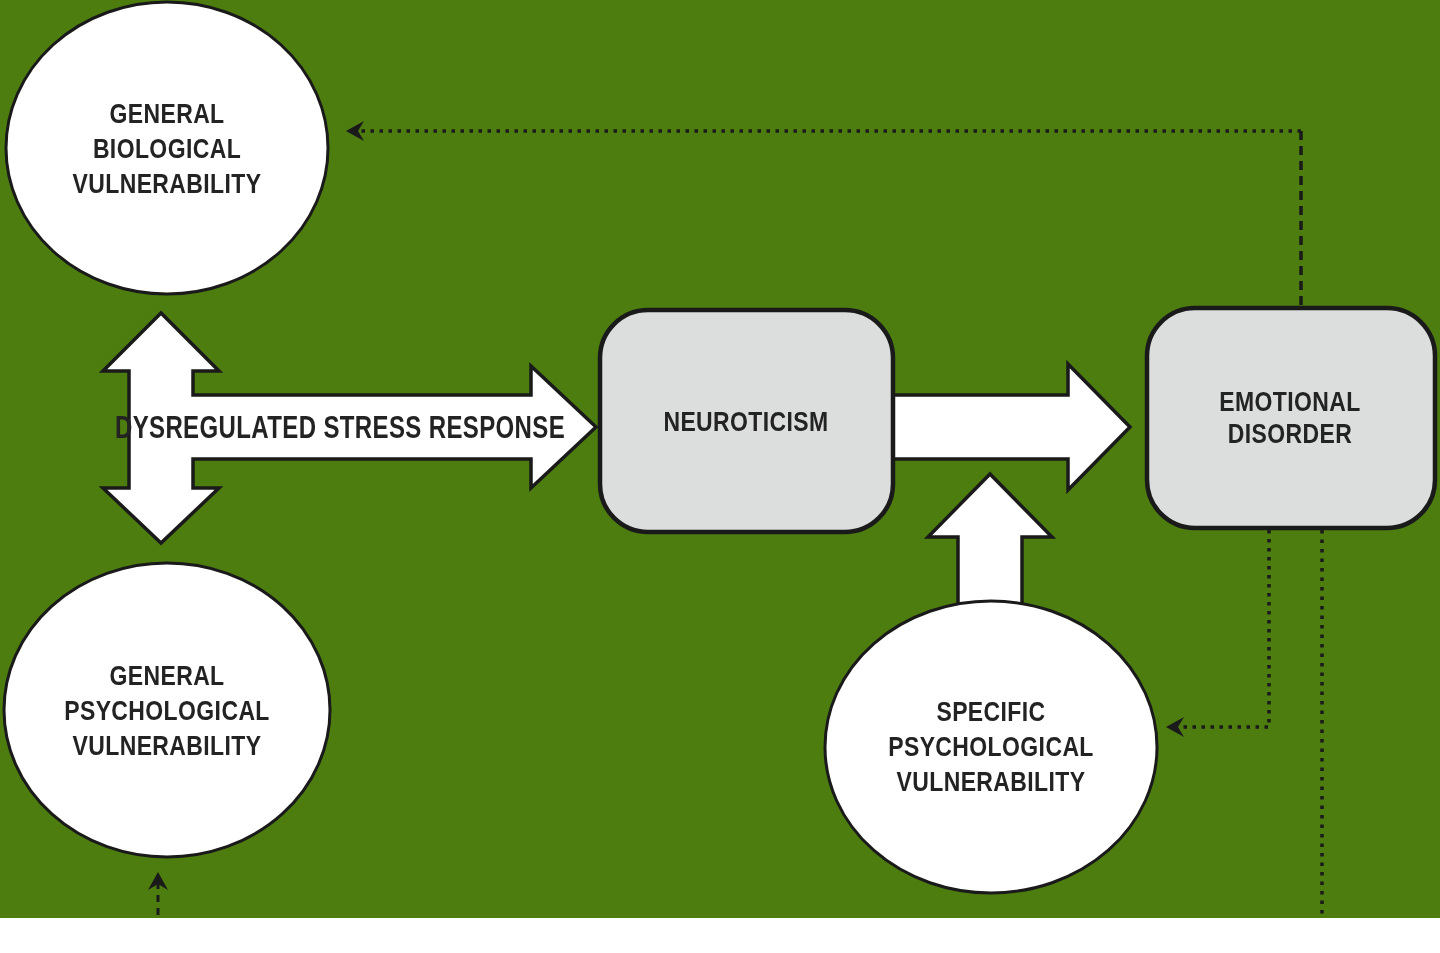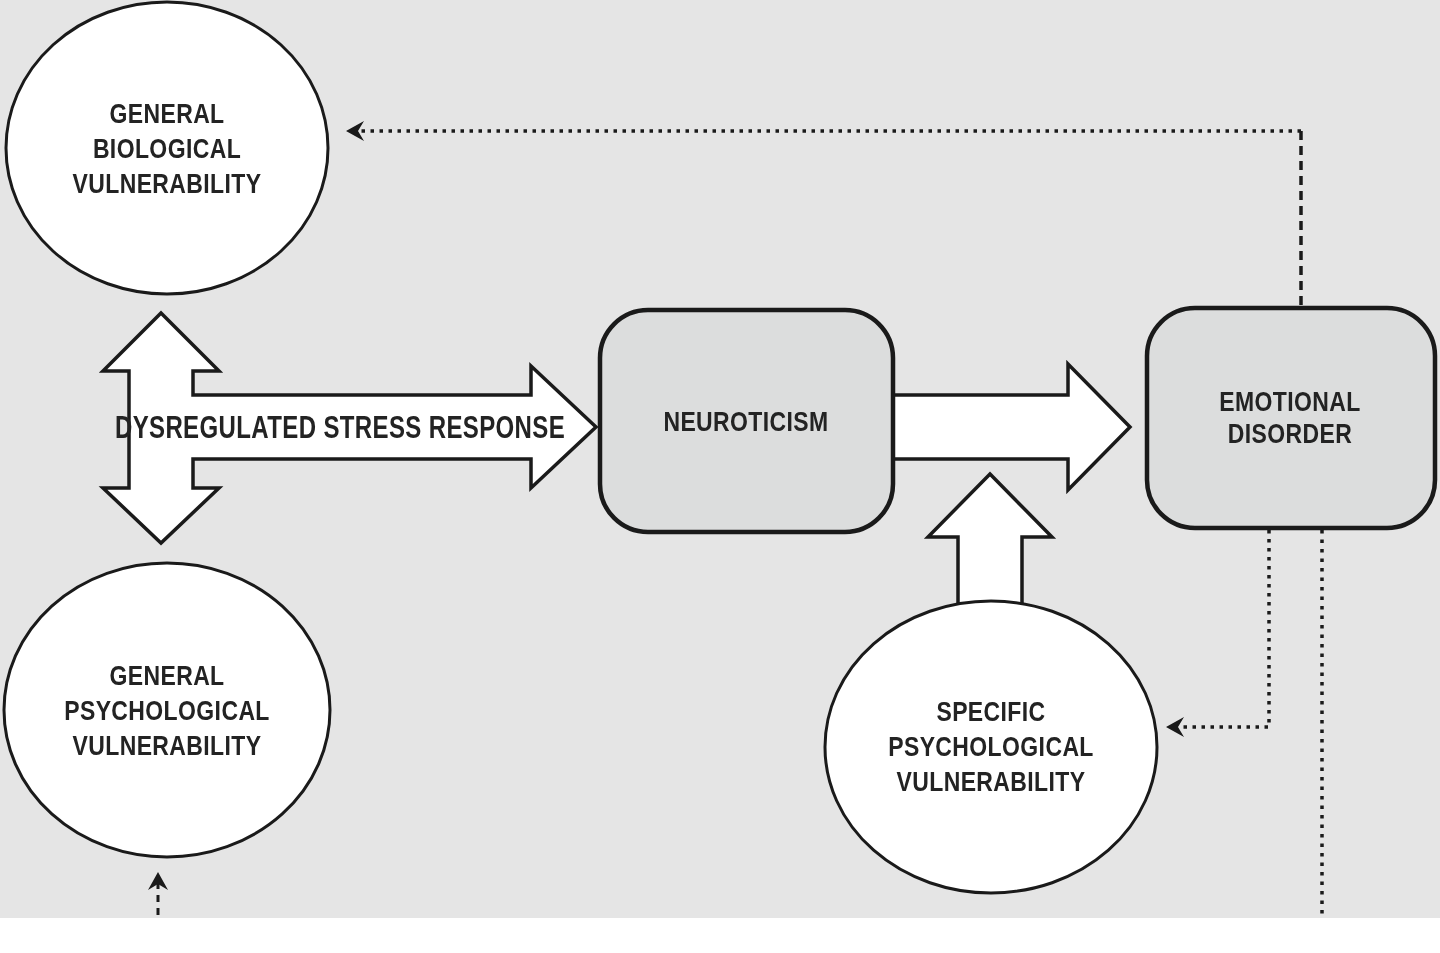"GENERAL" #stage { background: #e5e5e5 -> #4d7c0f }
